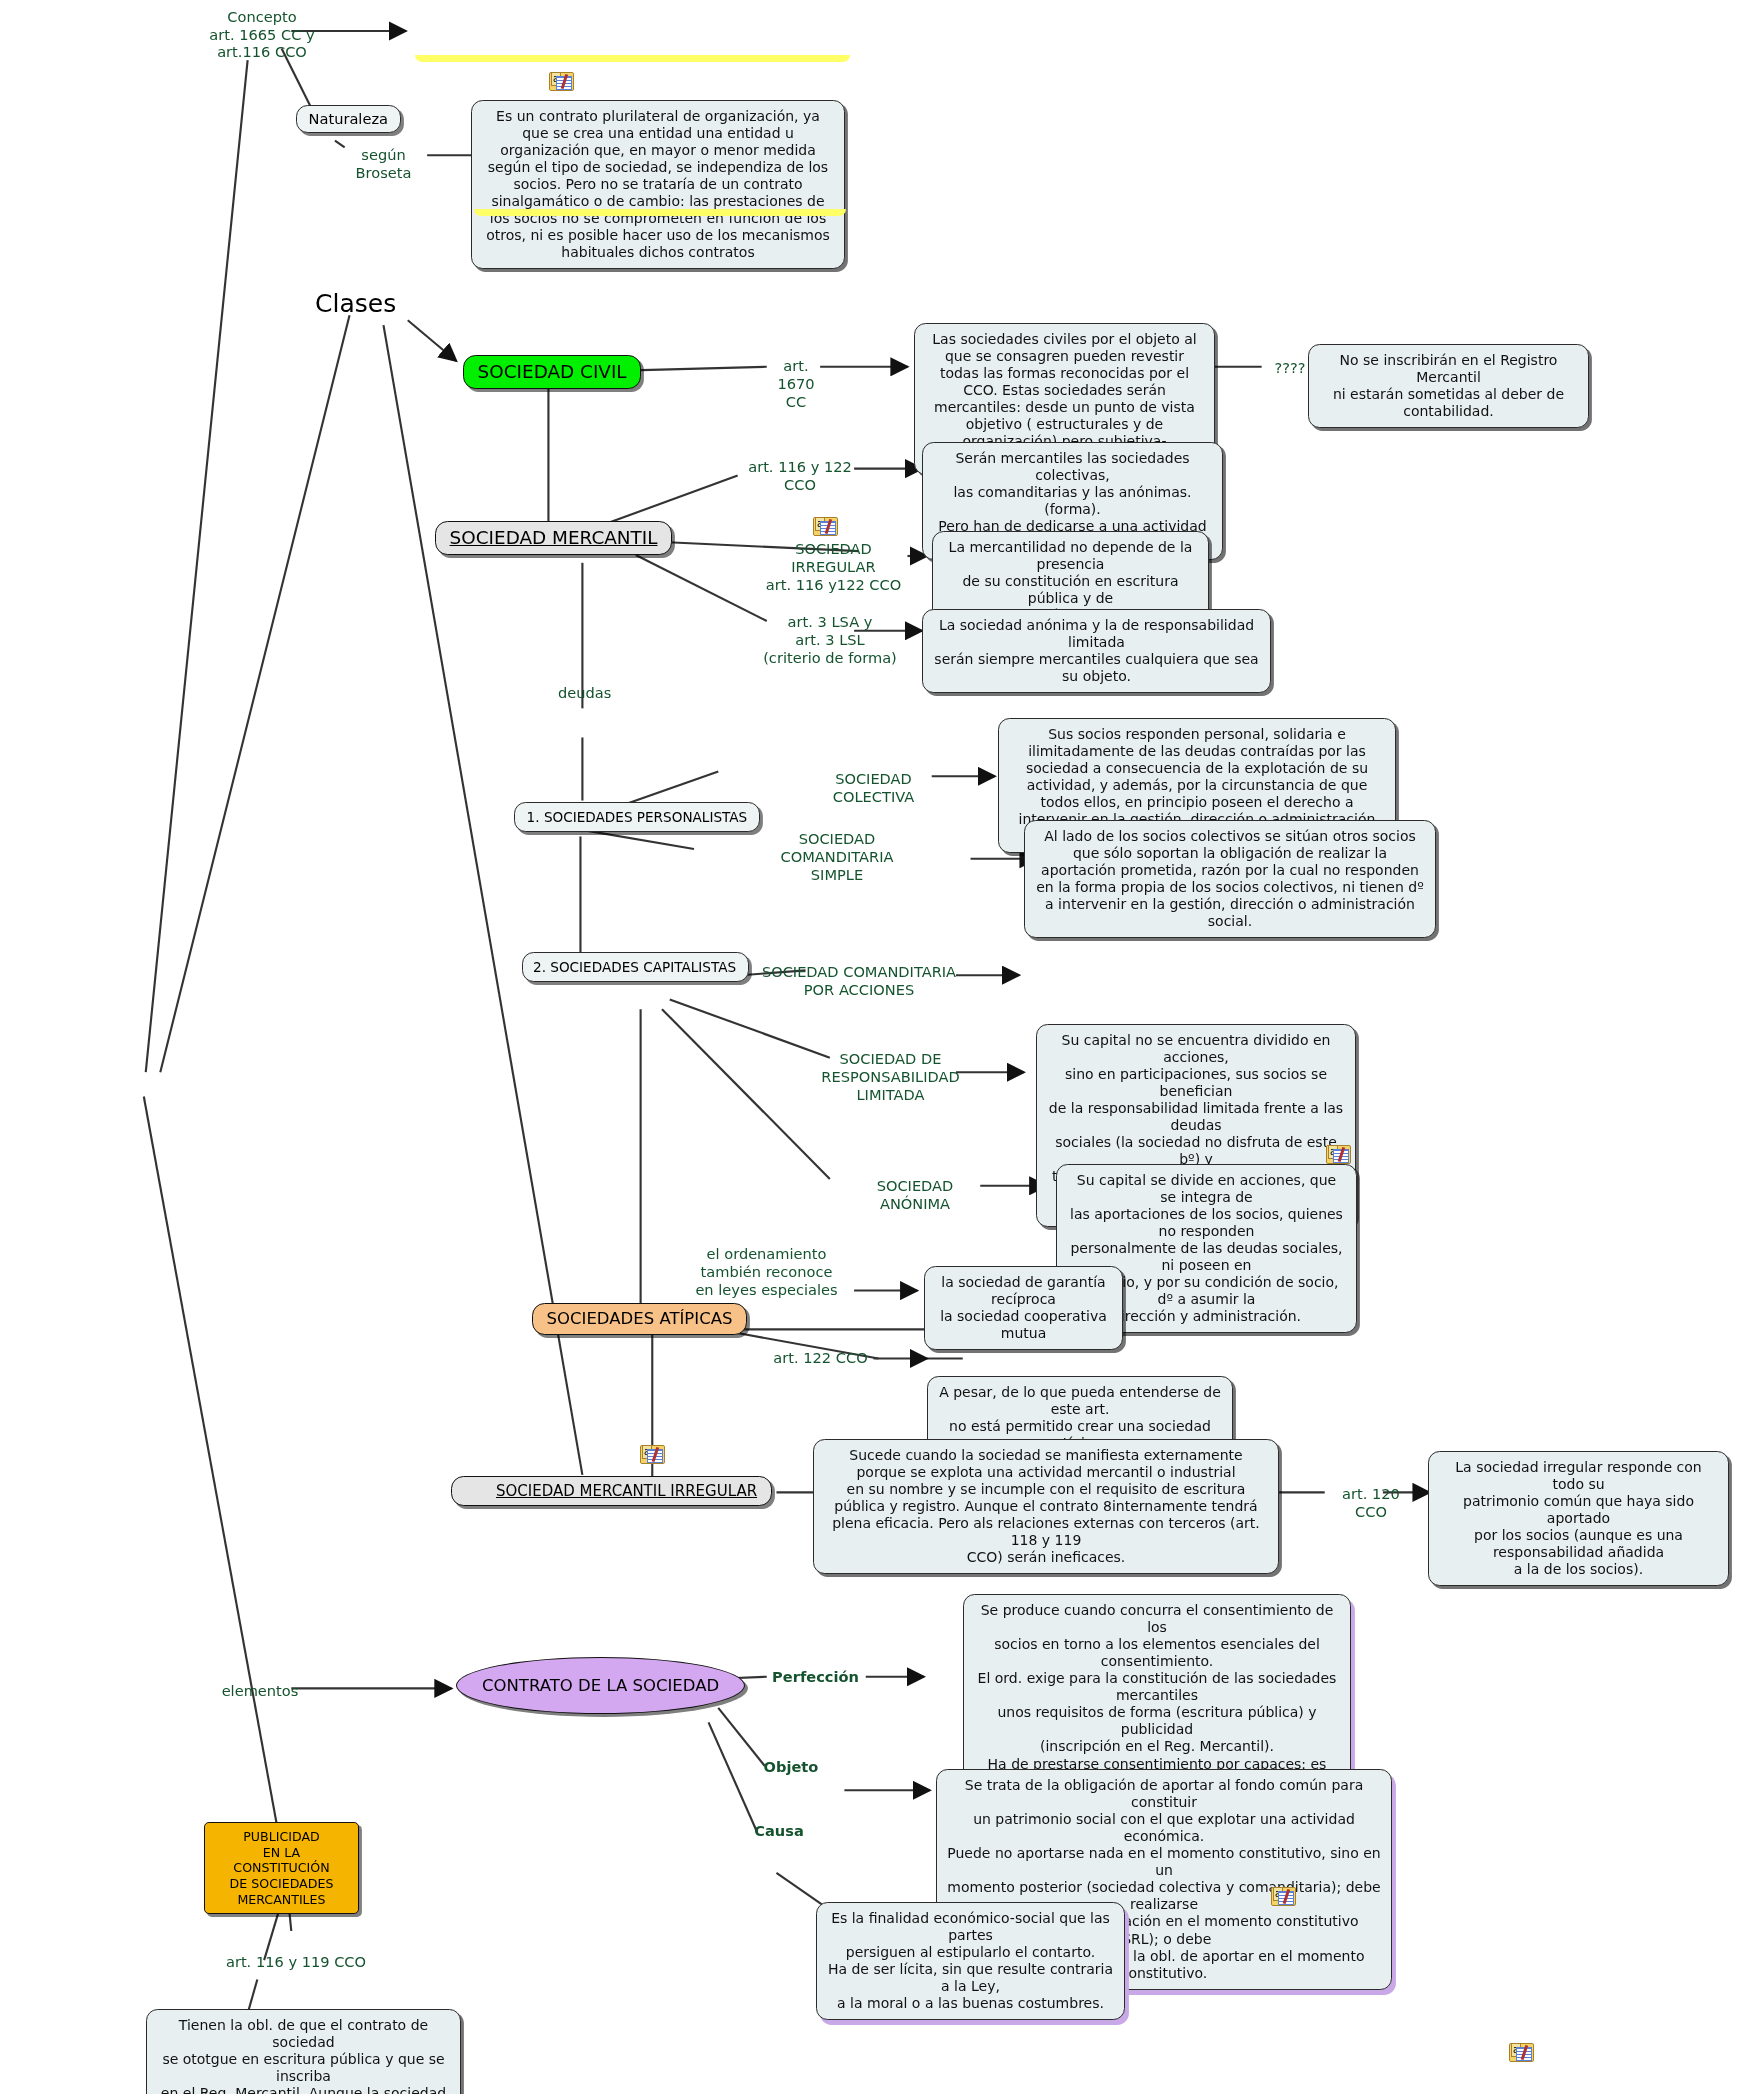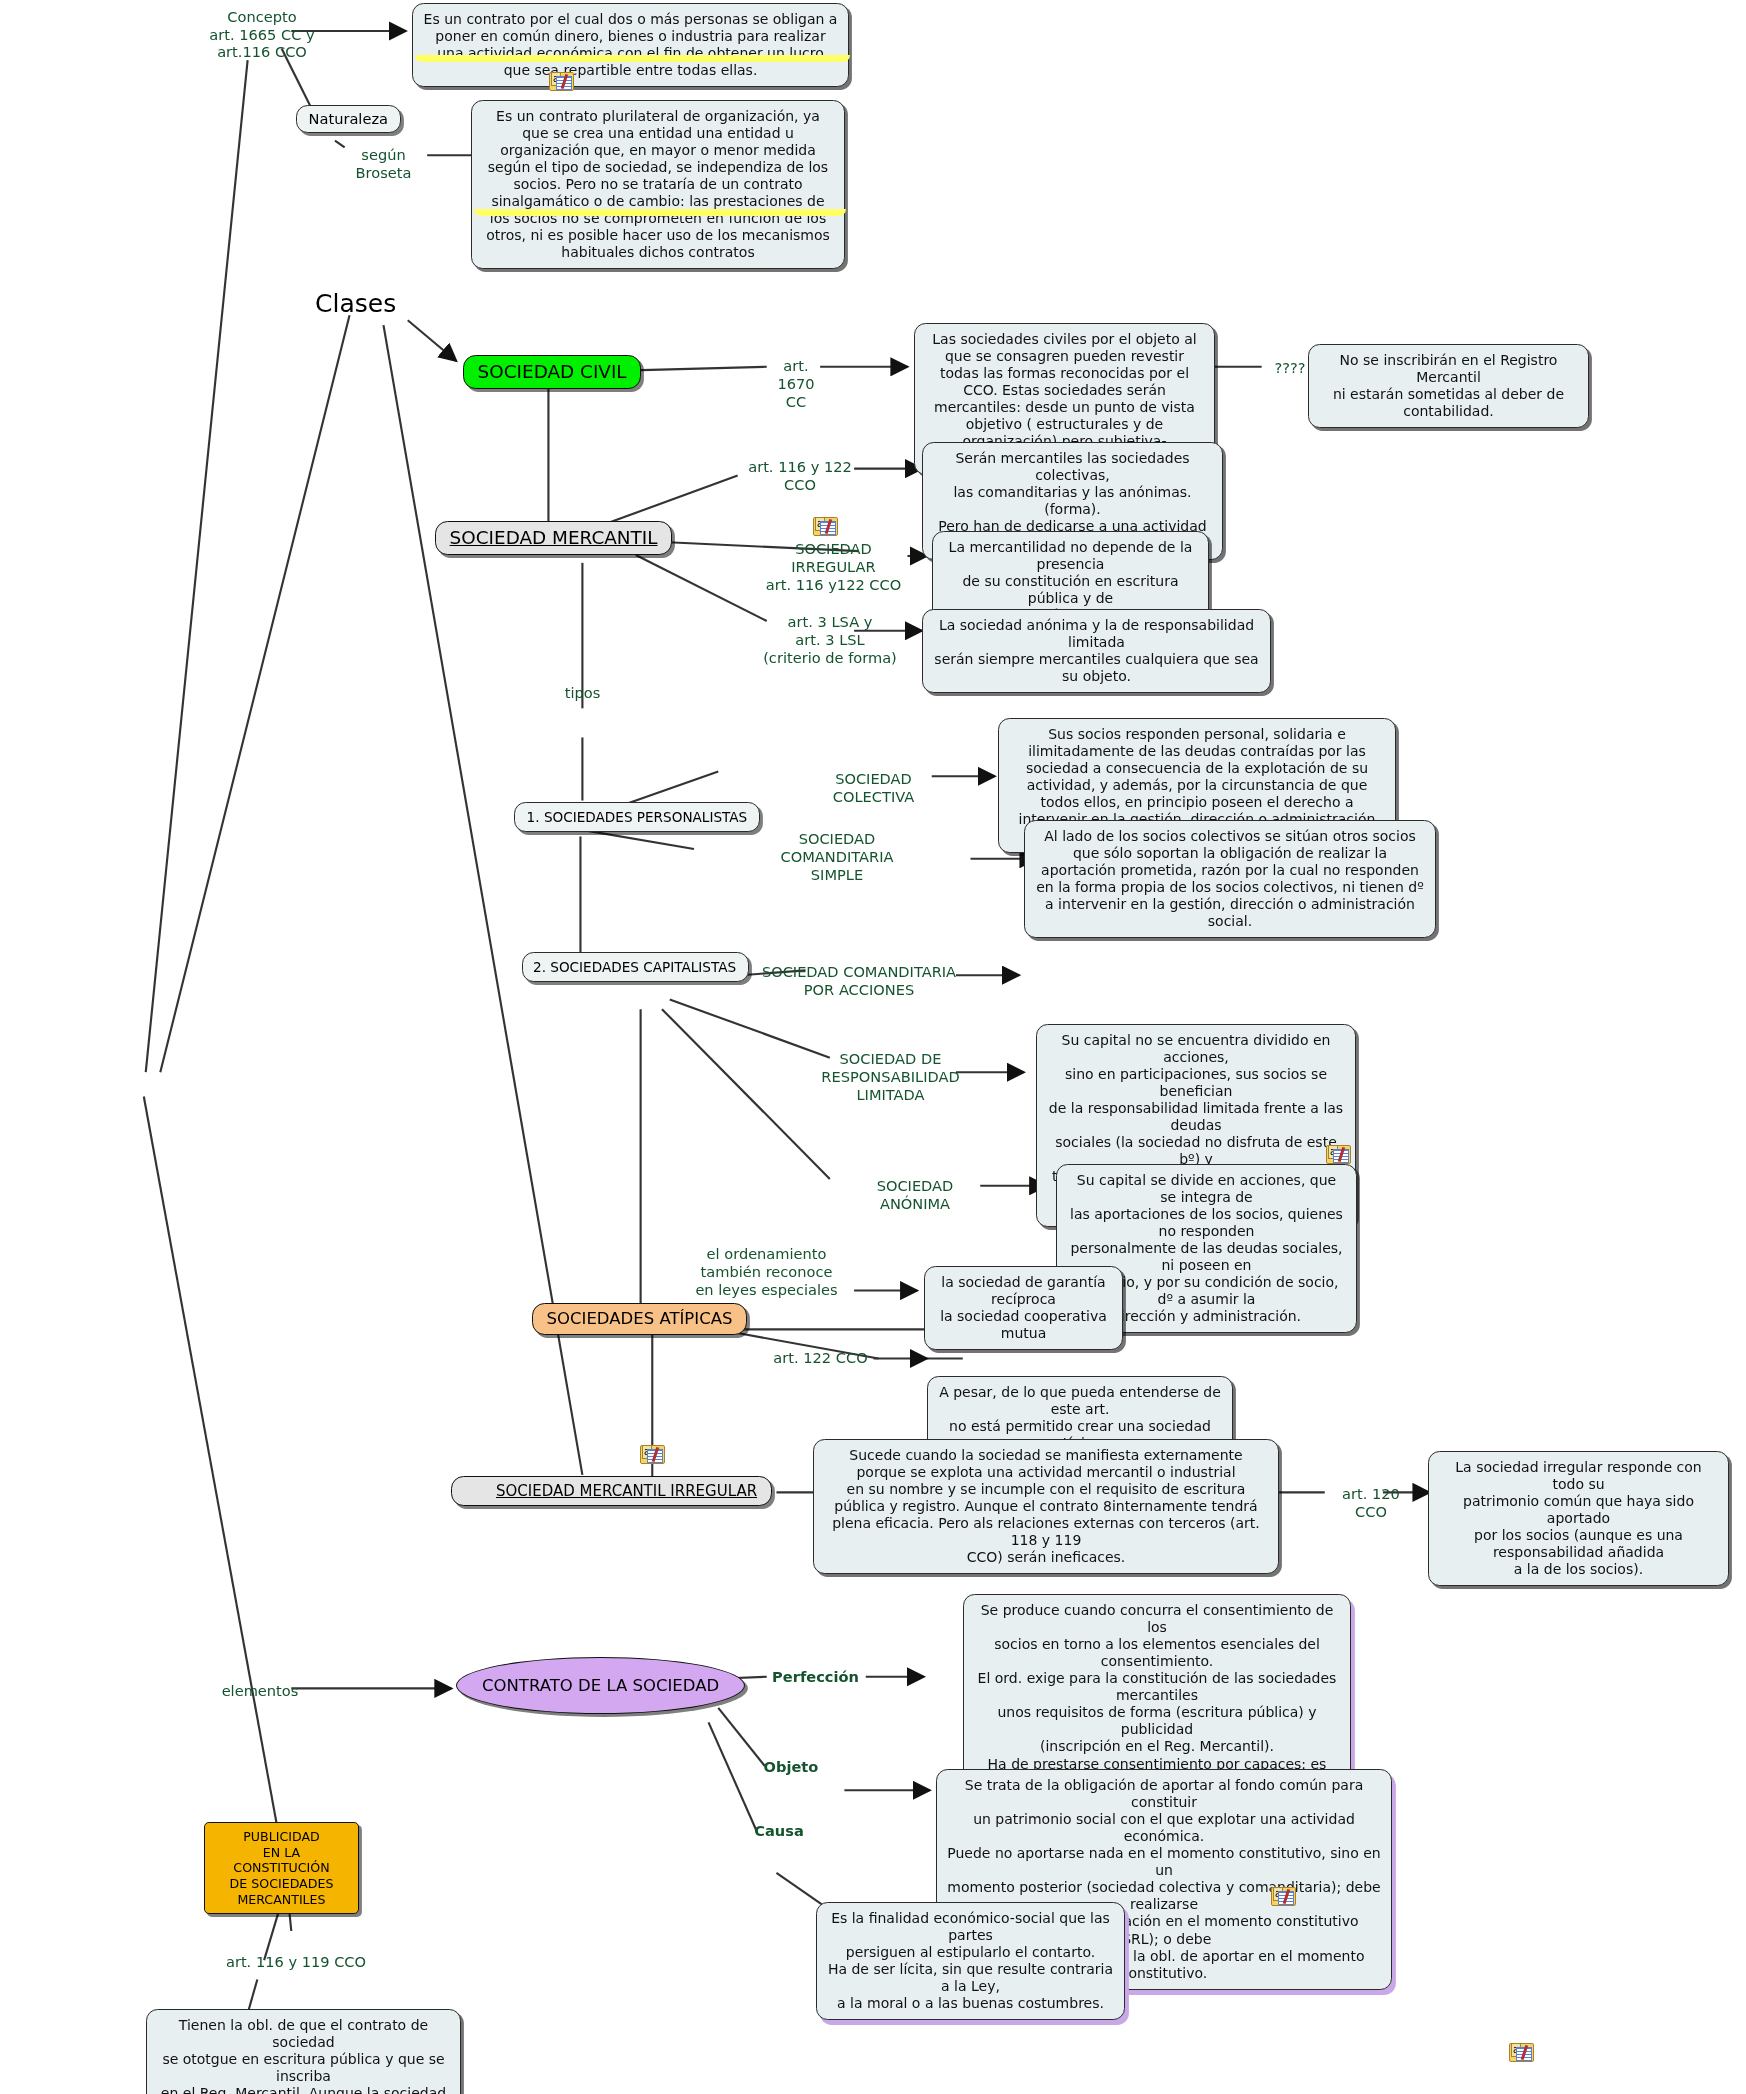"Es un contrato por el" div.node { html: <div>Es un contrato por el cual dos o más personas se obligan a poner en común dinero, bienes o industria para realizar una actividad económica con el fin de obtener un lucro que sea repartible entre todas ellas.</div> -> none }
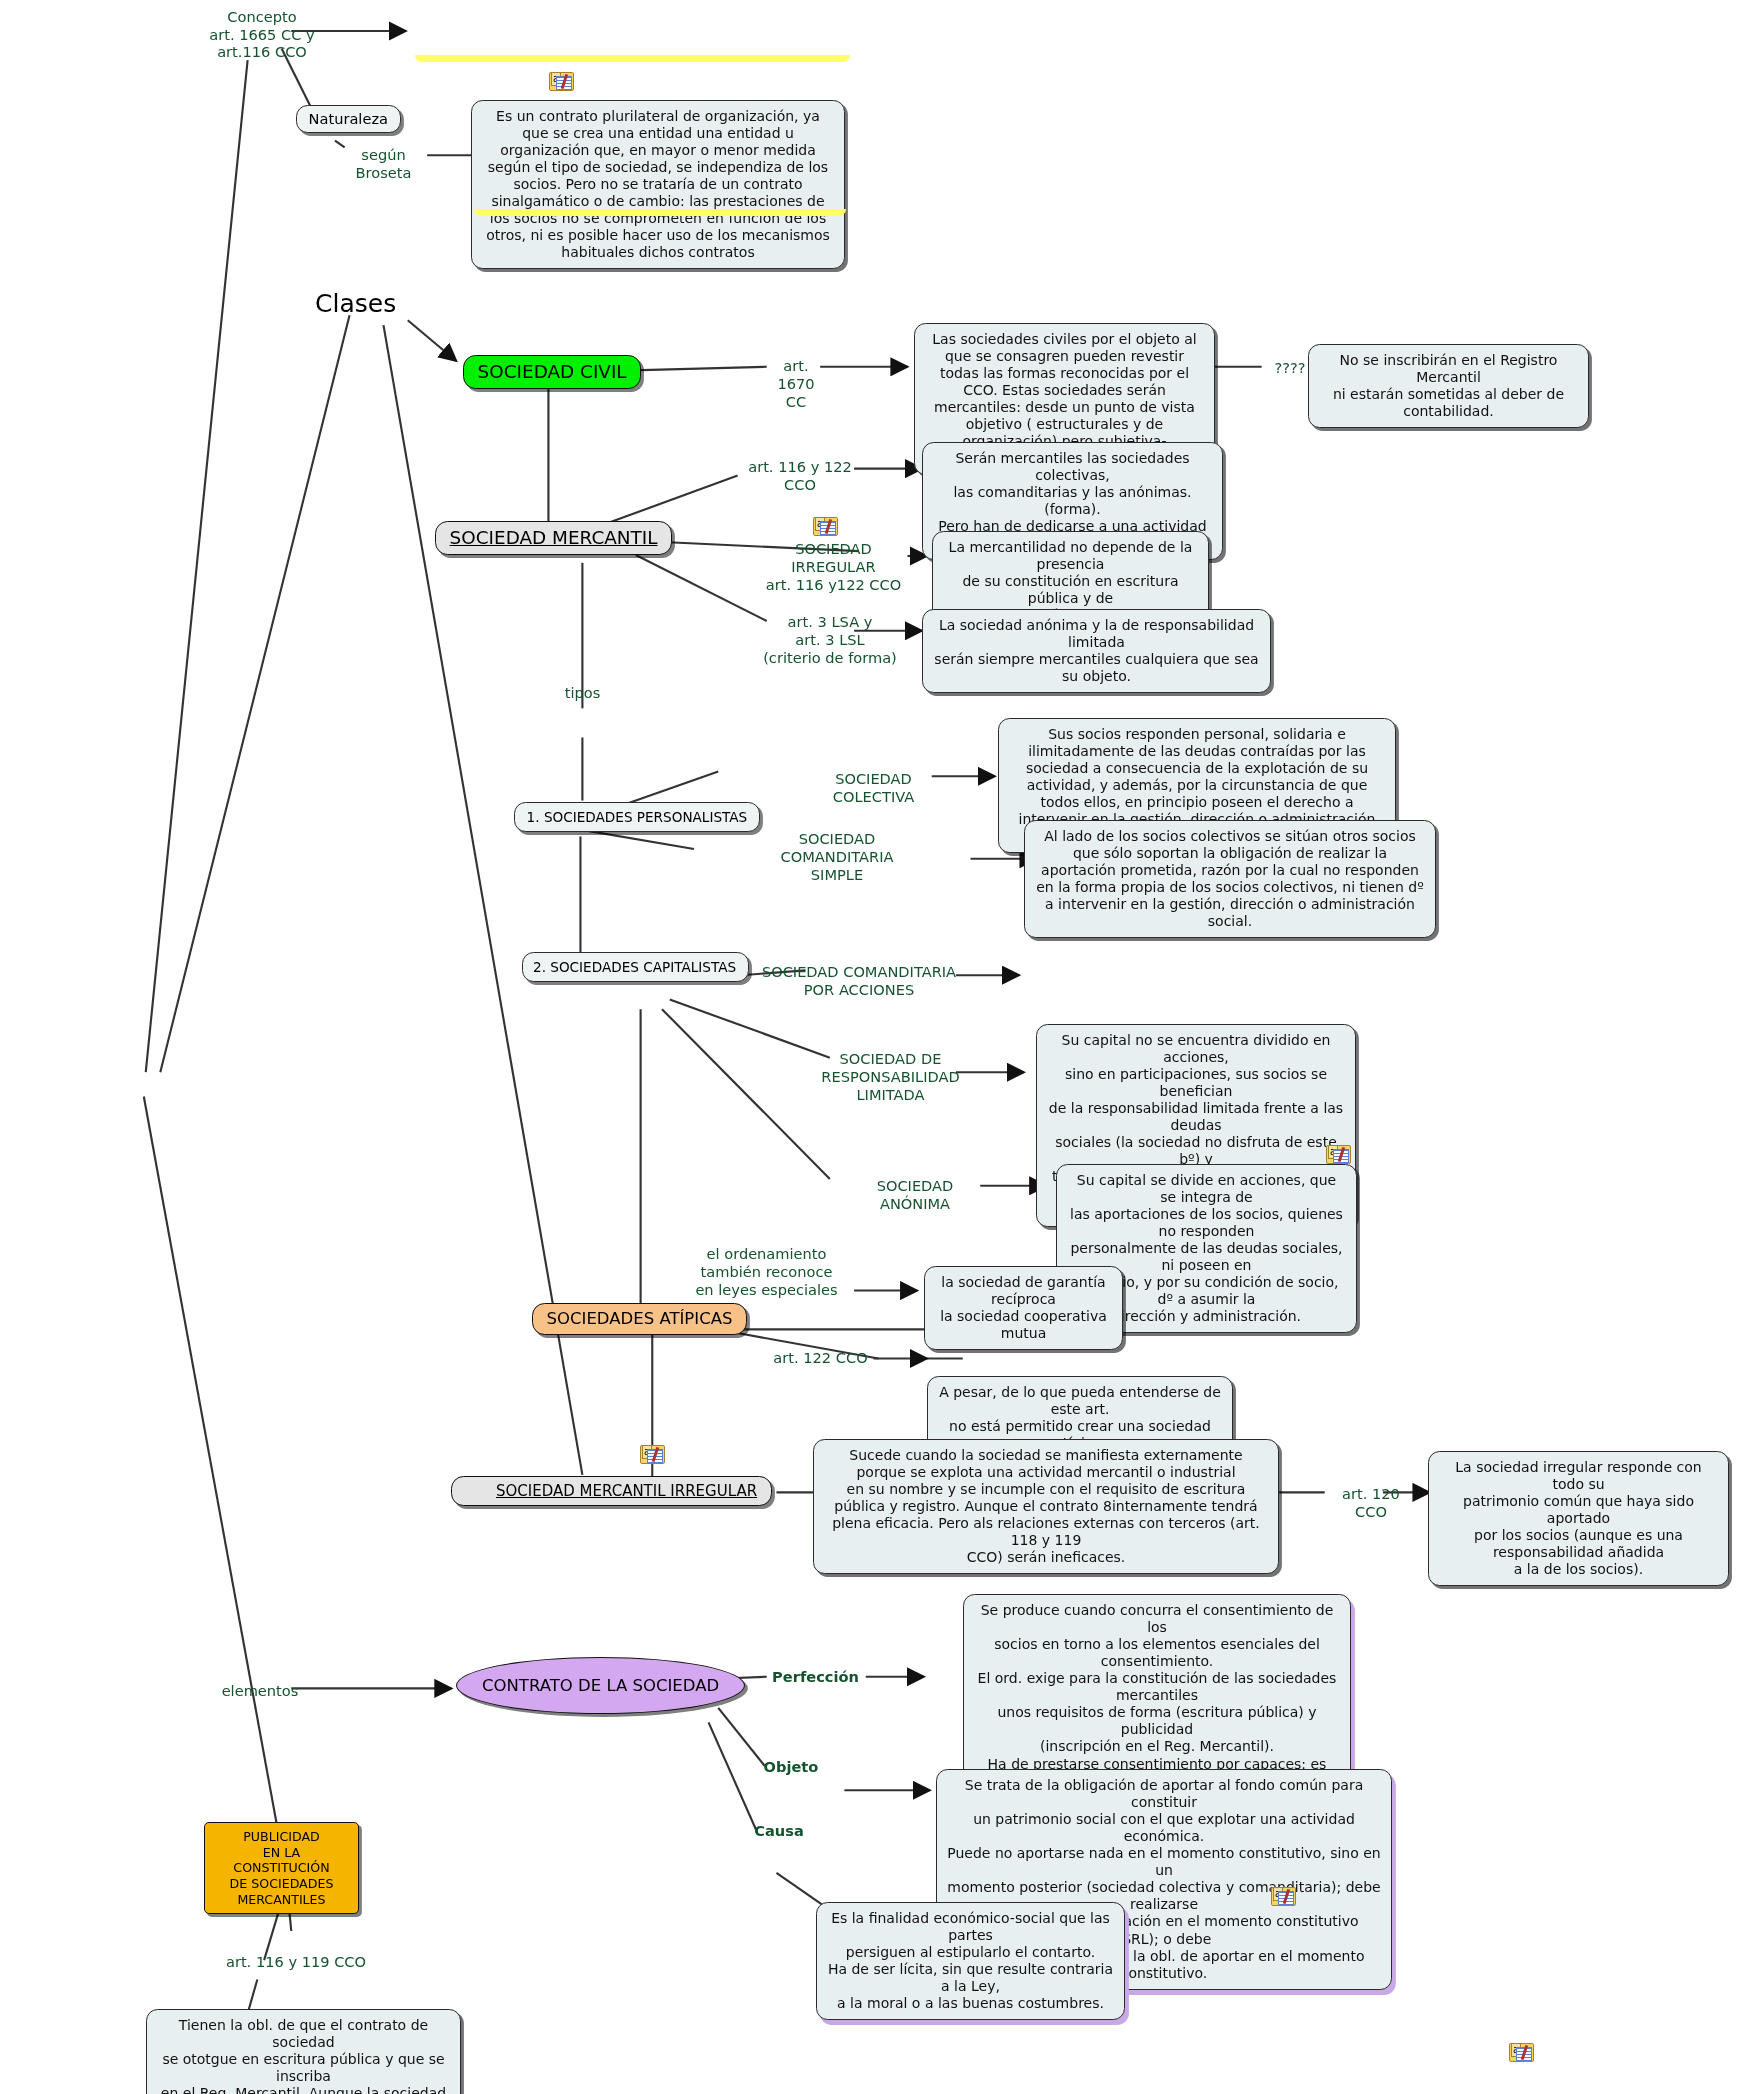"tipos" div.node { text: tipos -> deudas }
